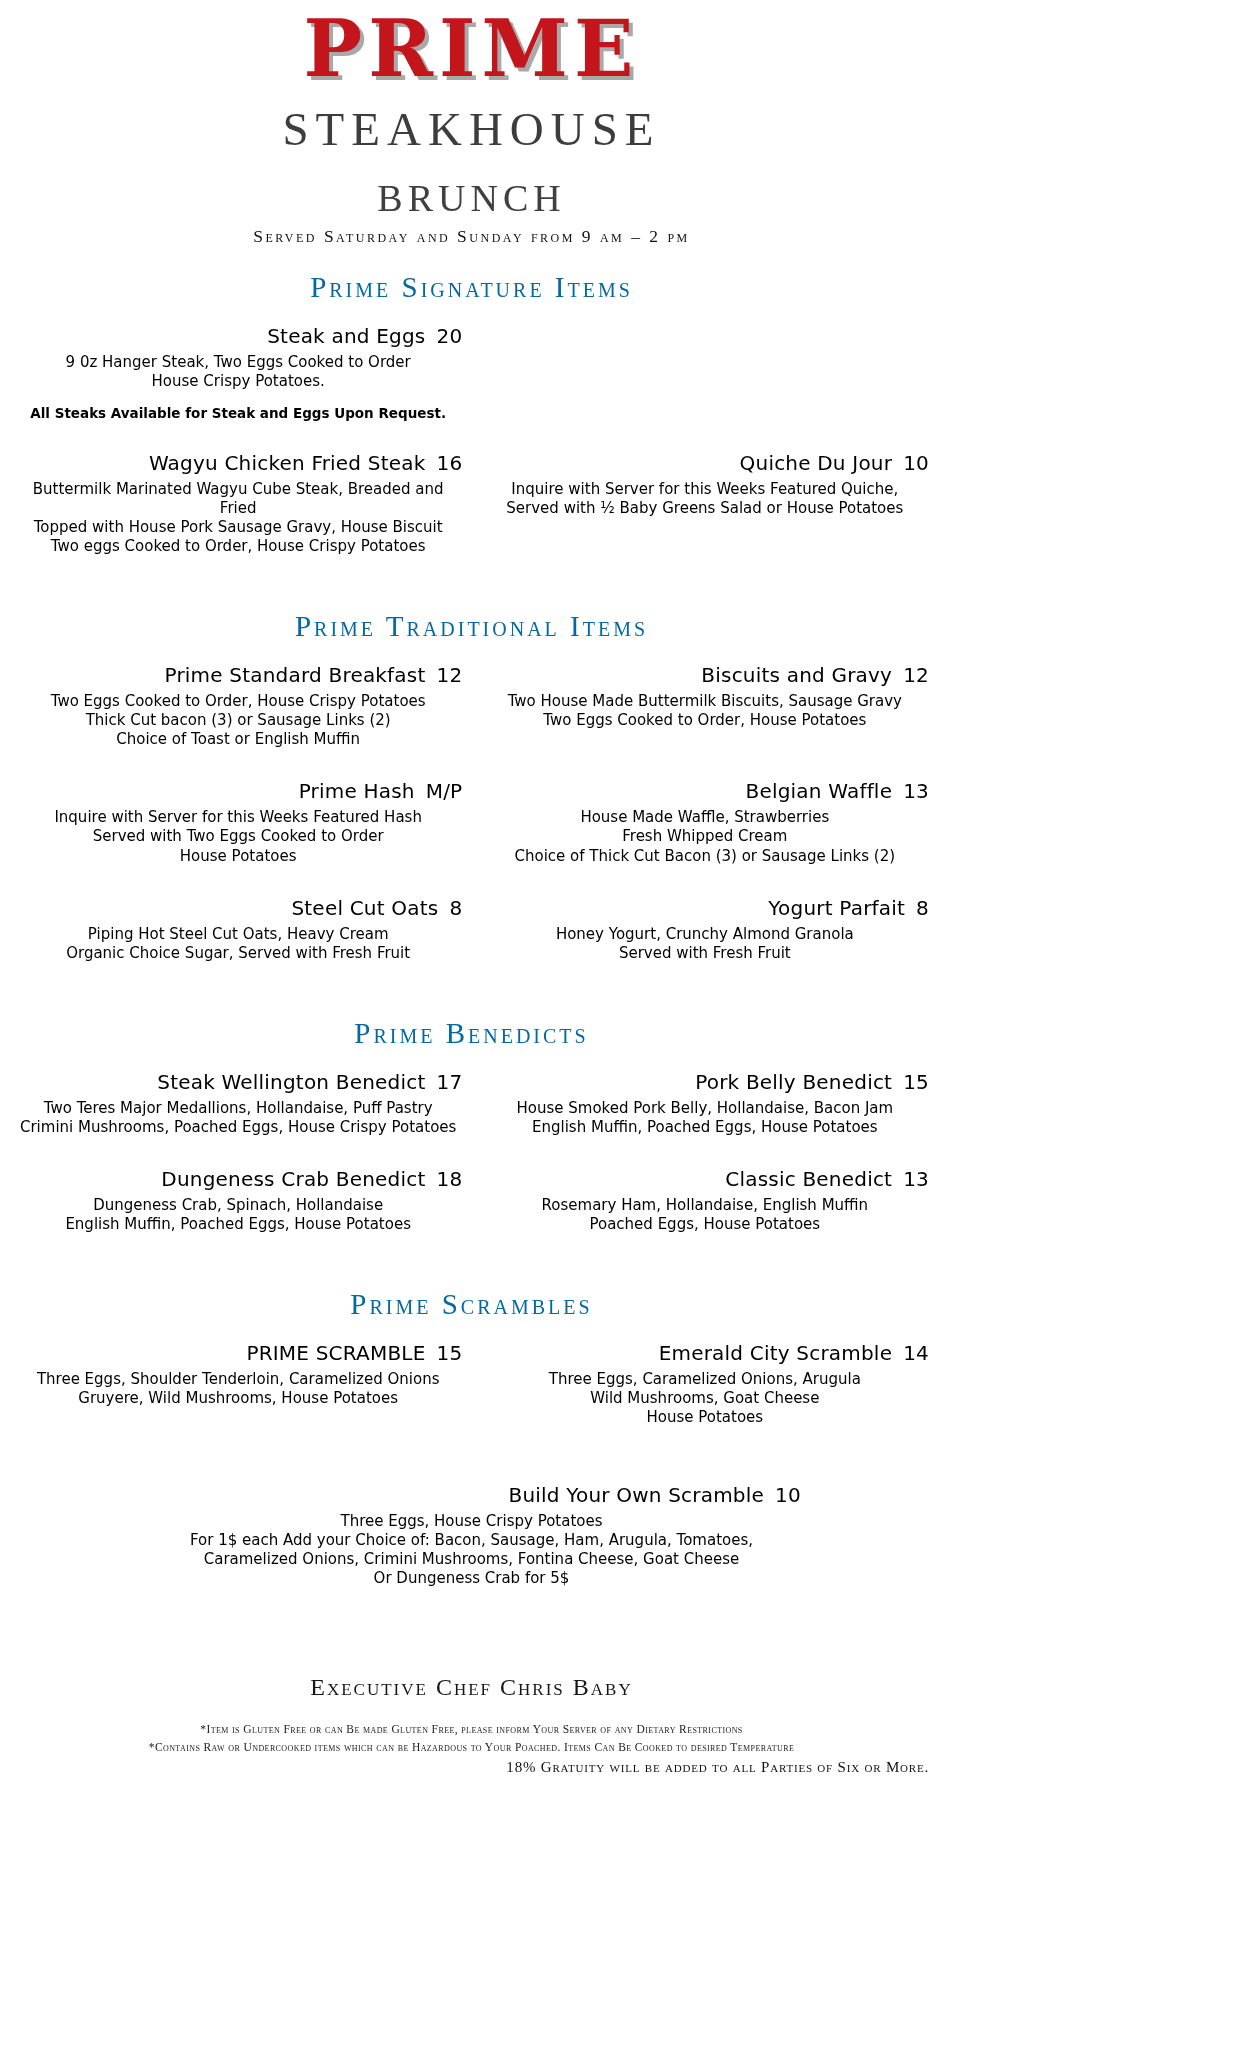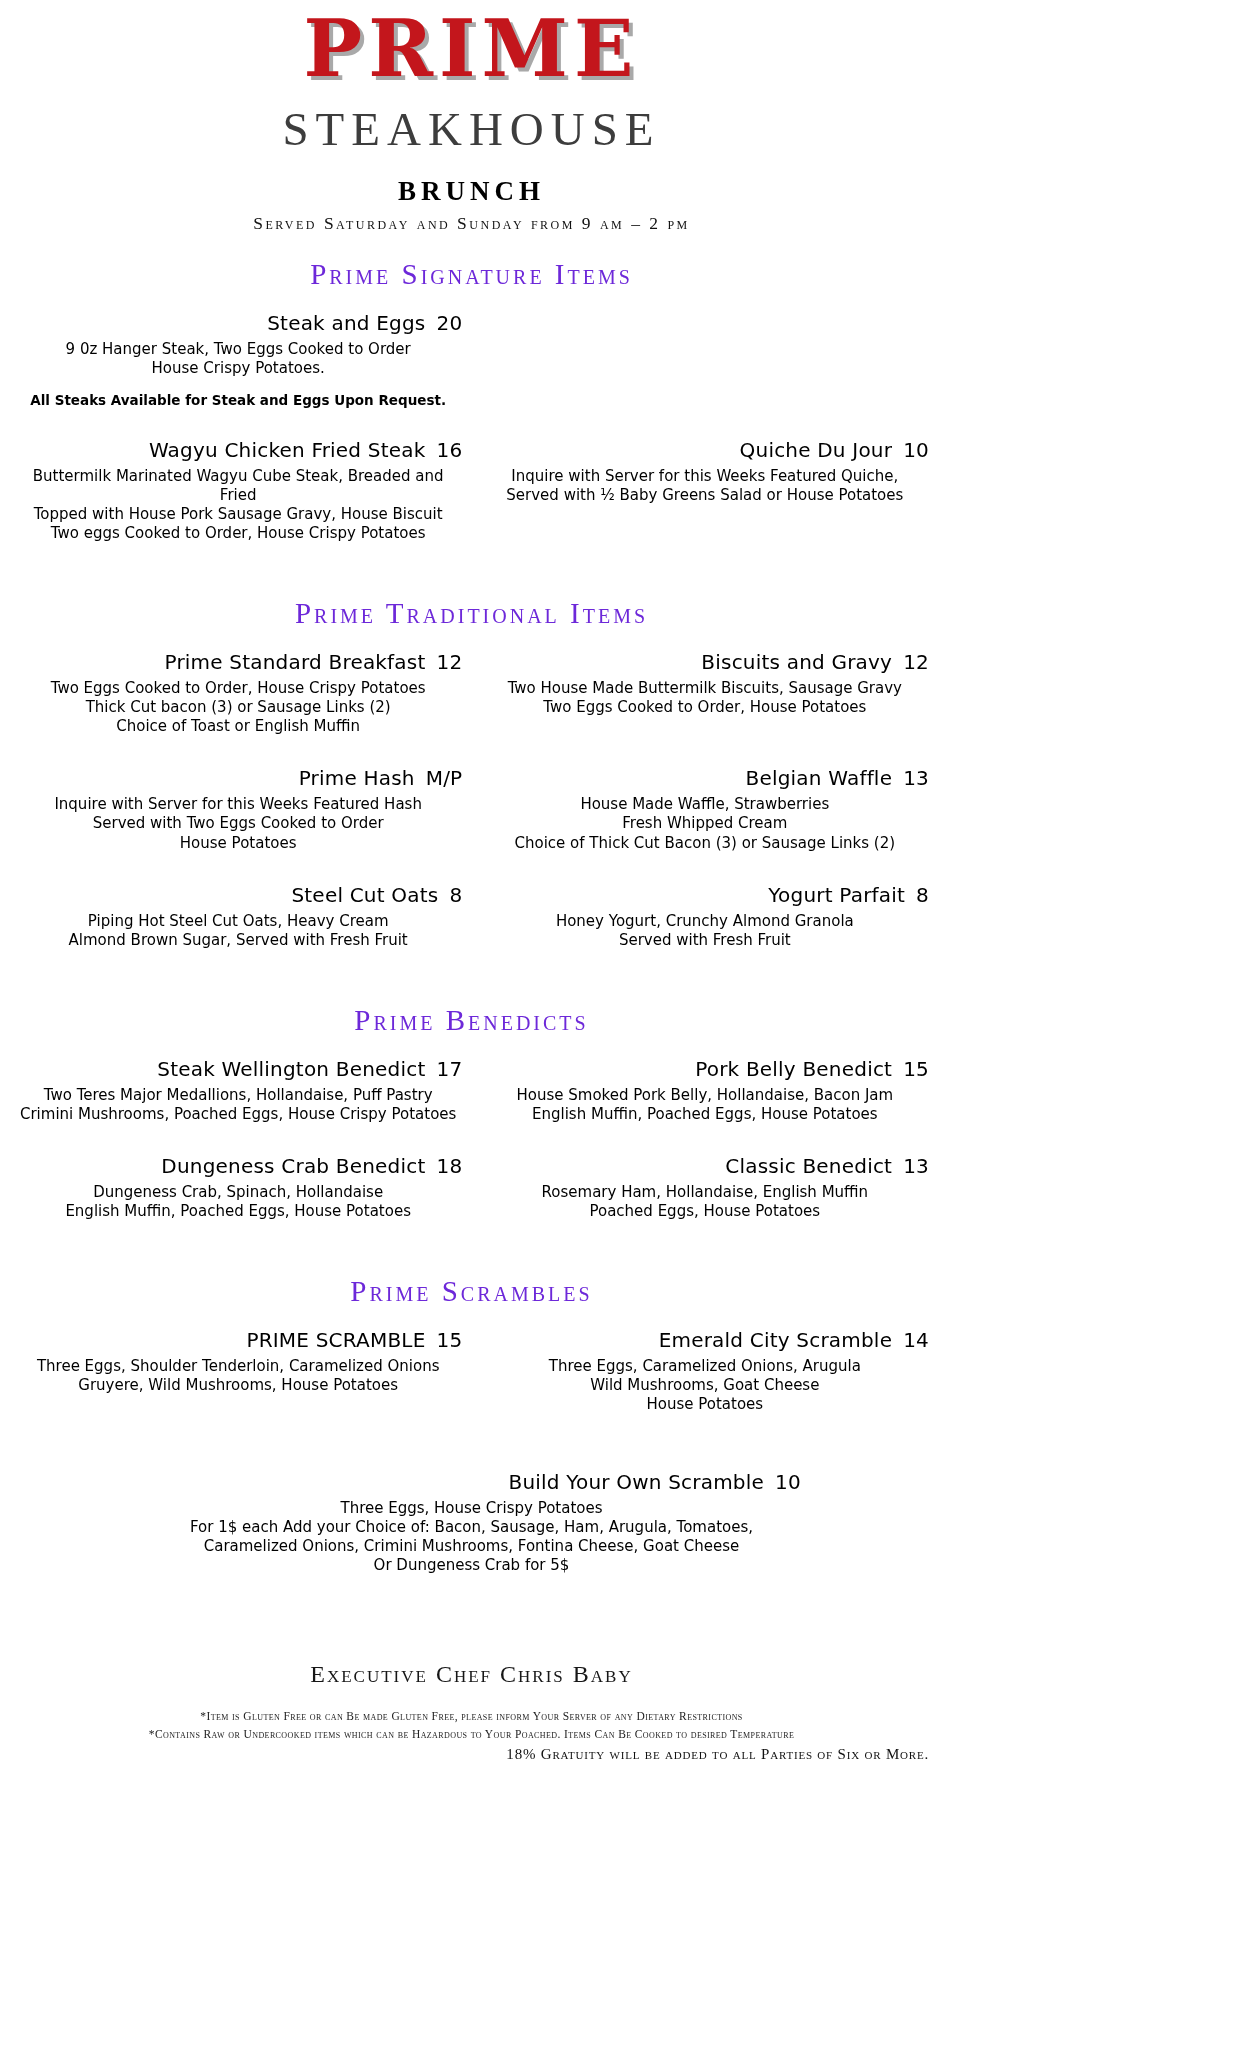"BRUNCH" .brunch-title { color: #000000 -> #404040; font-size: 27px -> 38px; font-weight: 700 -> 400 }
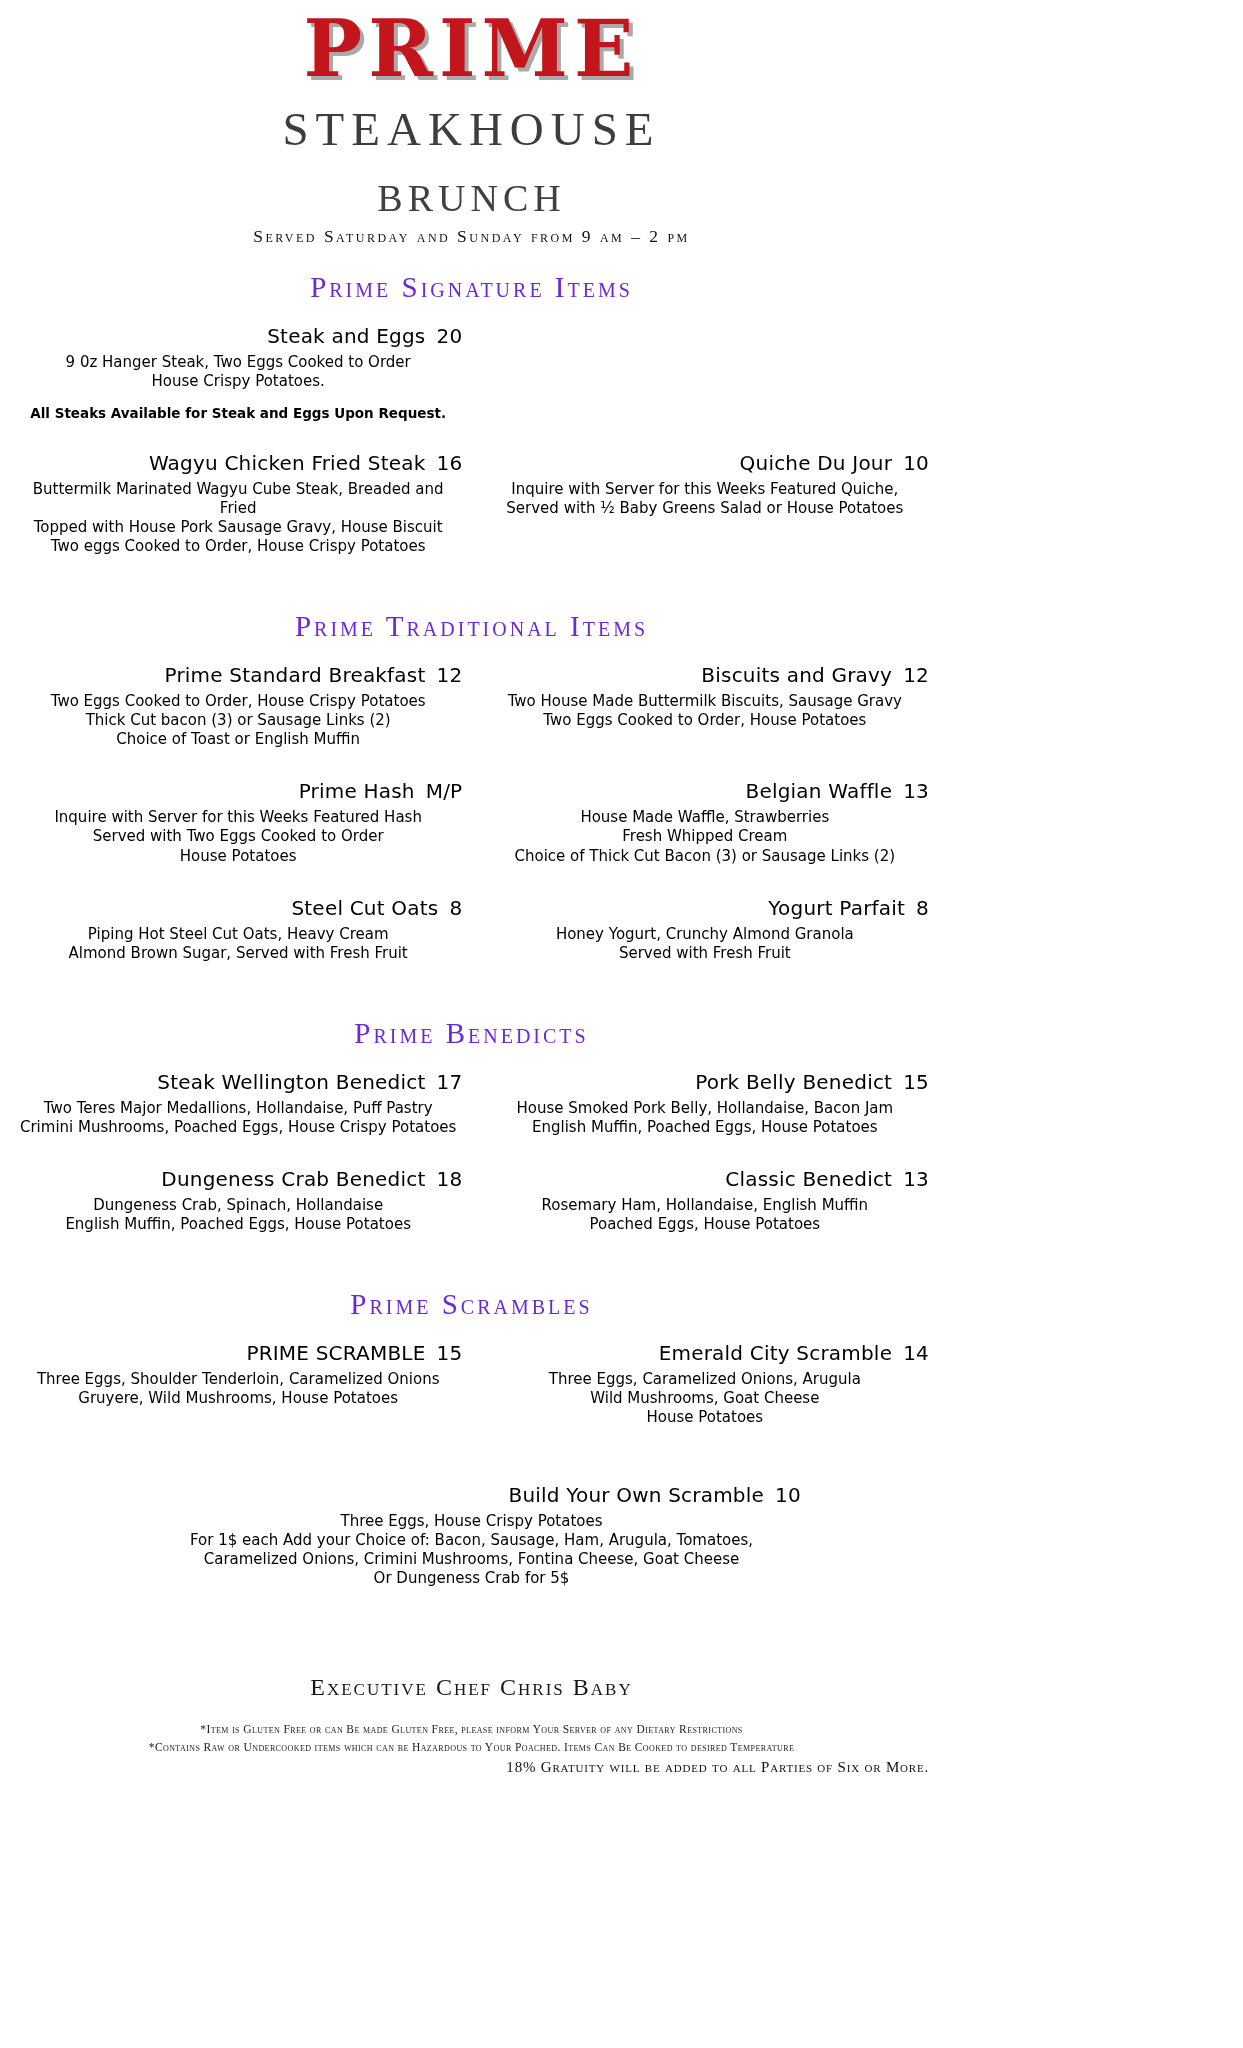"Prime Signature Items" .section-title { color: #6d28d9 -> #0369a1 }
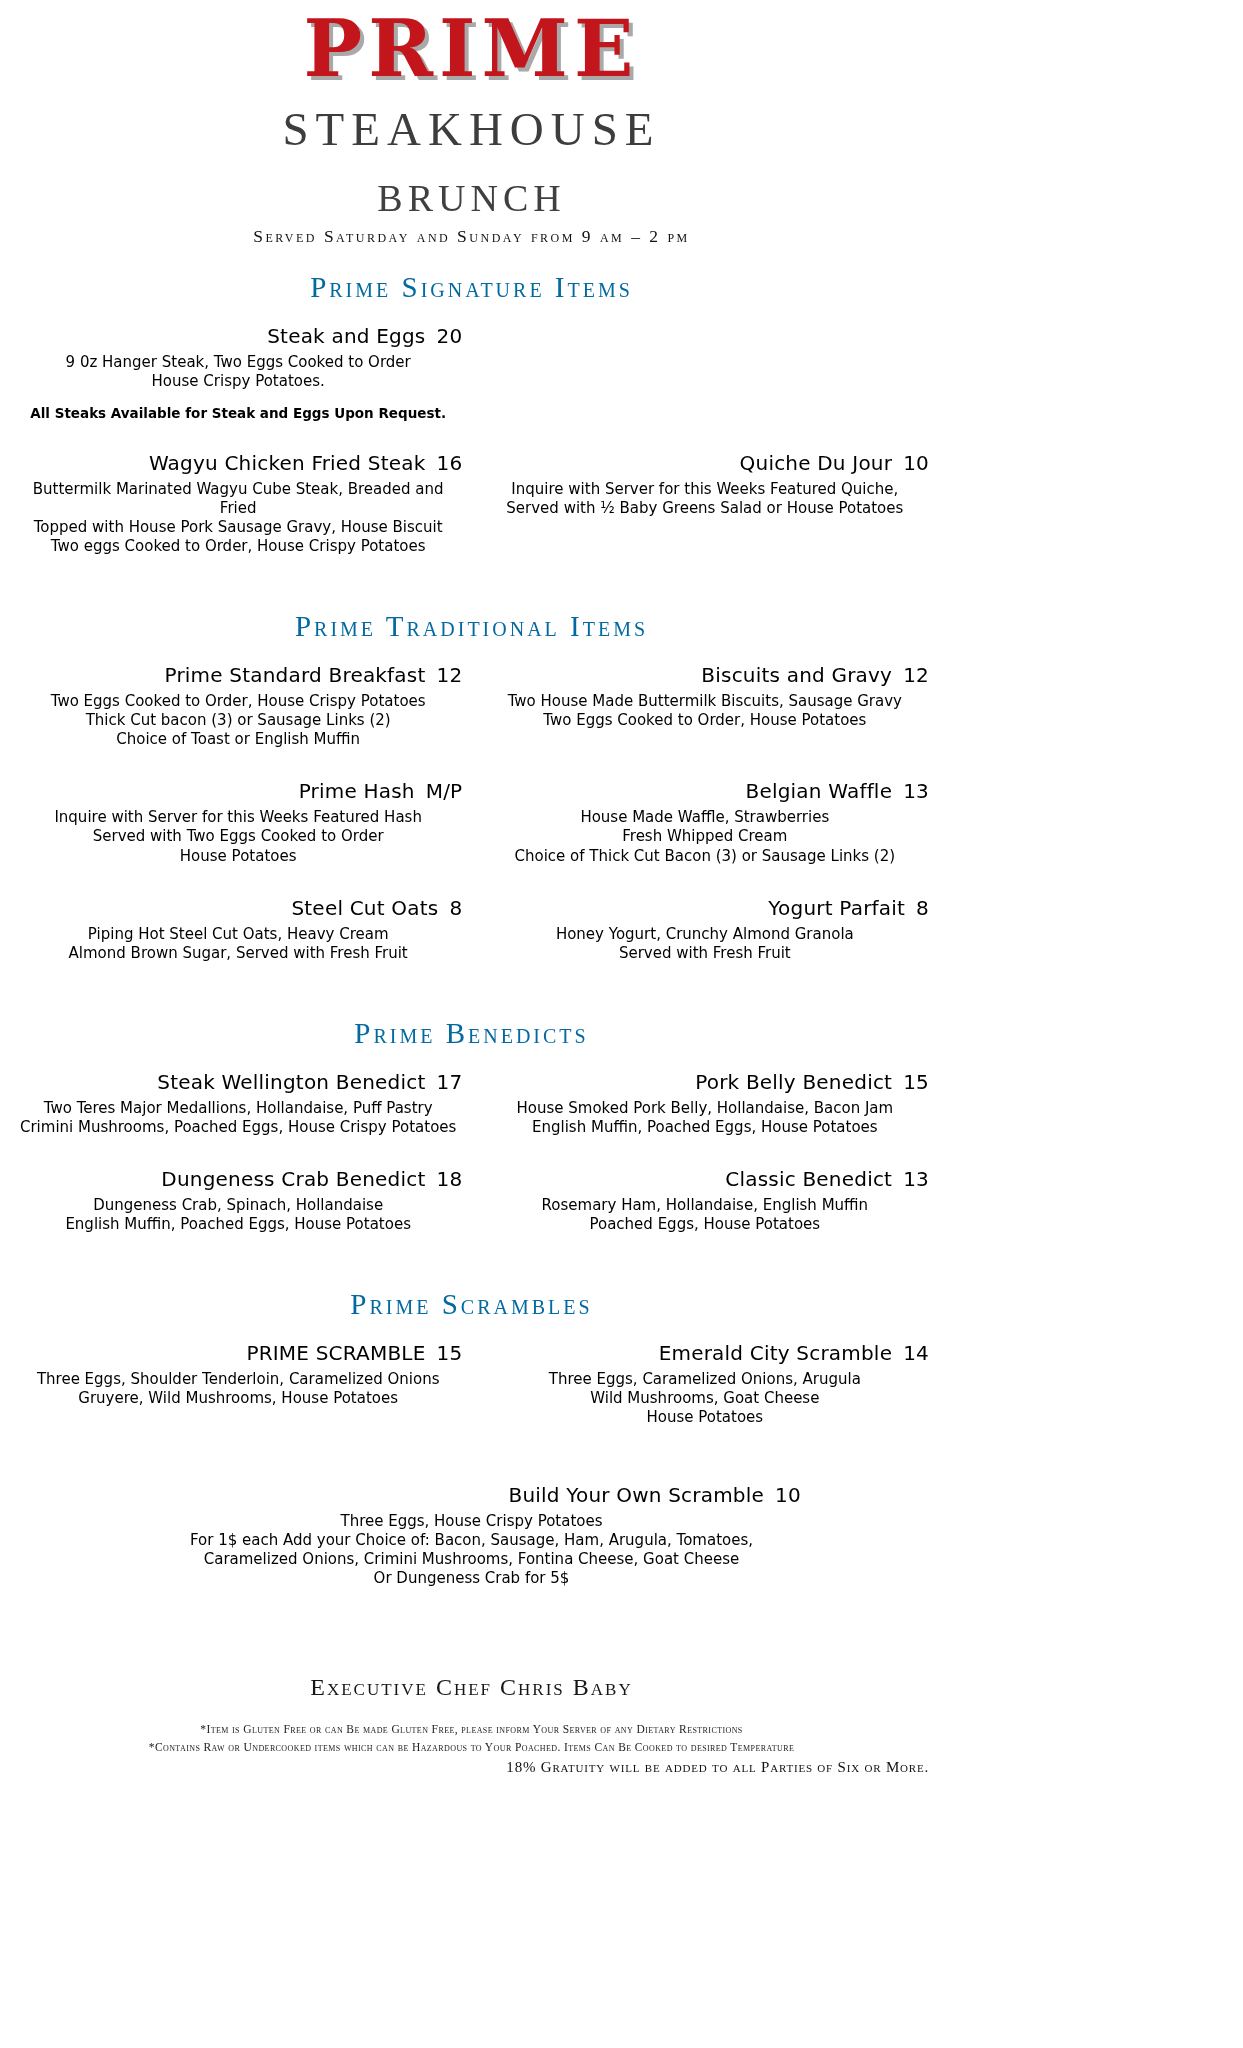"Piping Hot Steel Cut Oats," p.item-desc { text: Almond Brown -> Organic Choice }
